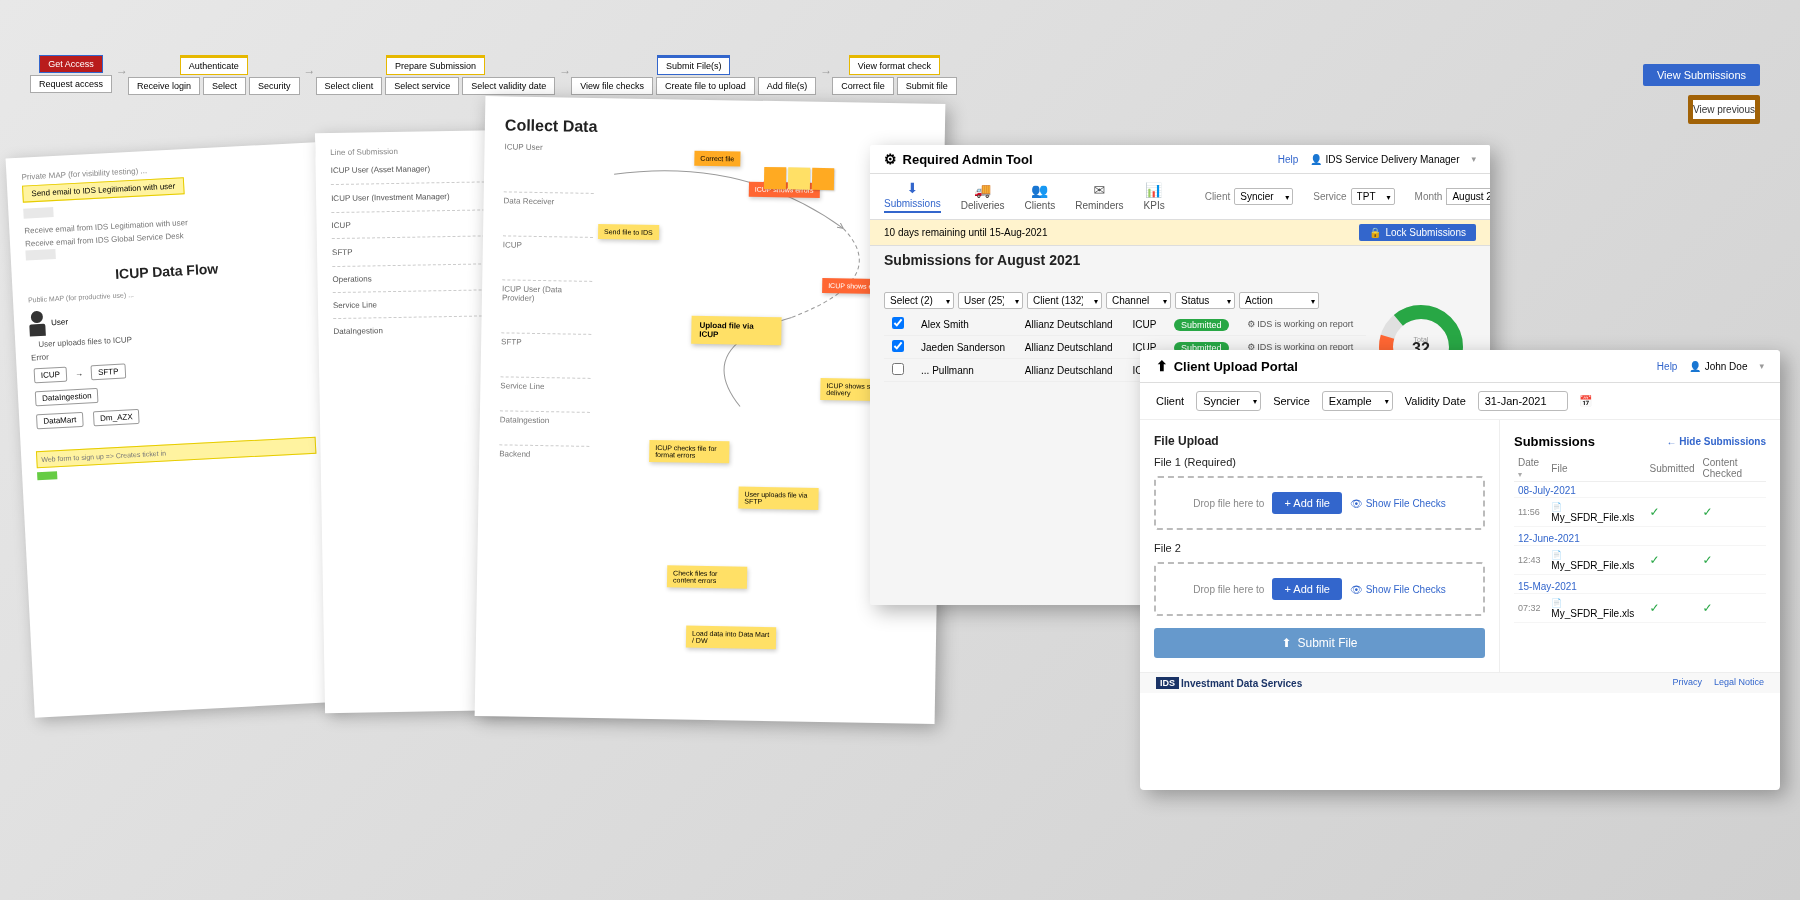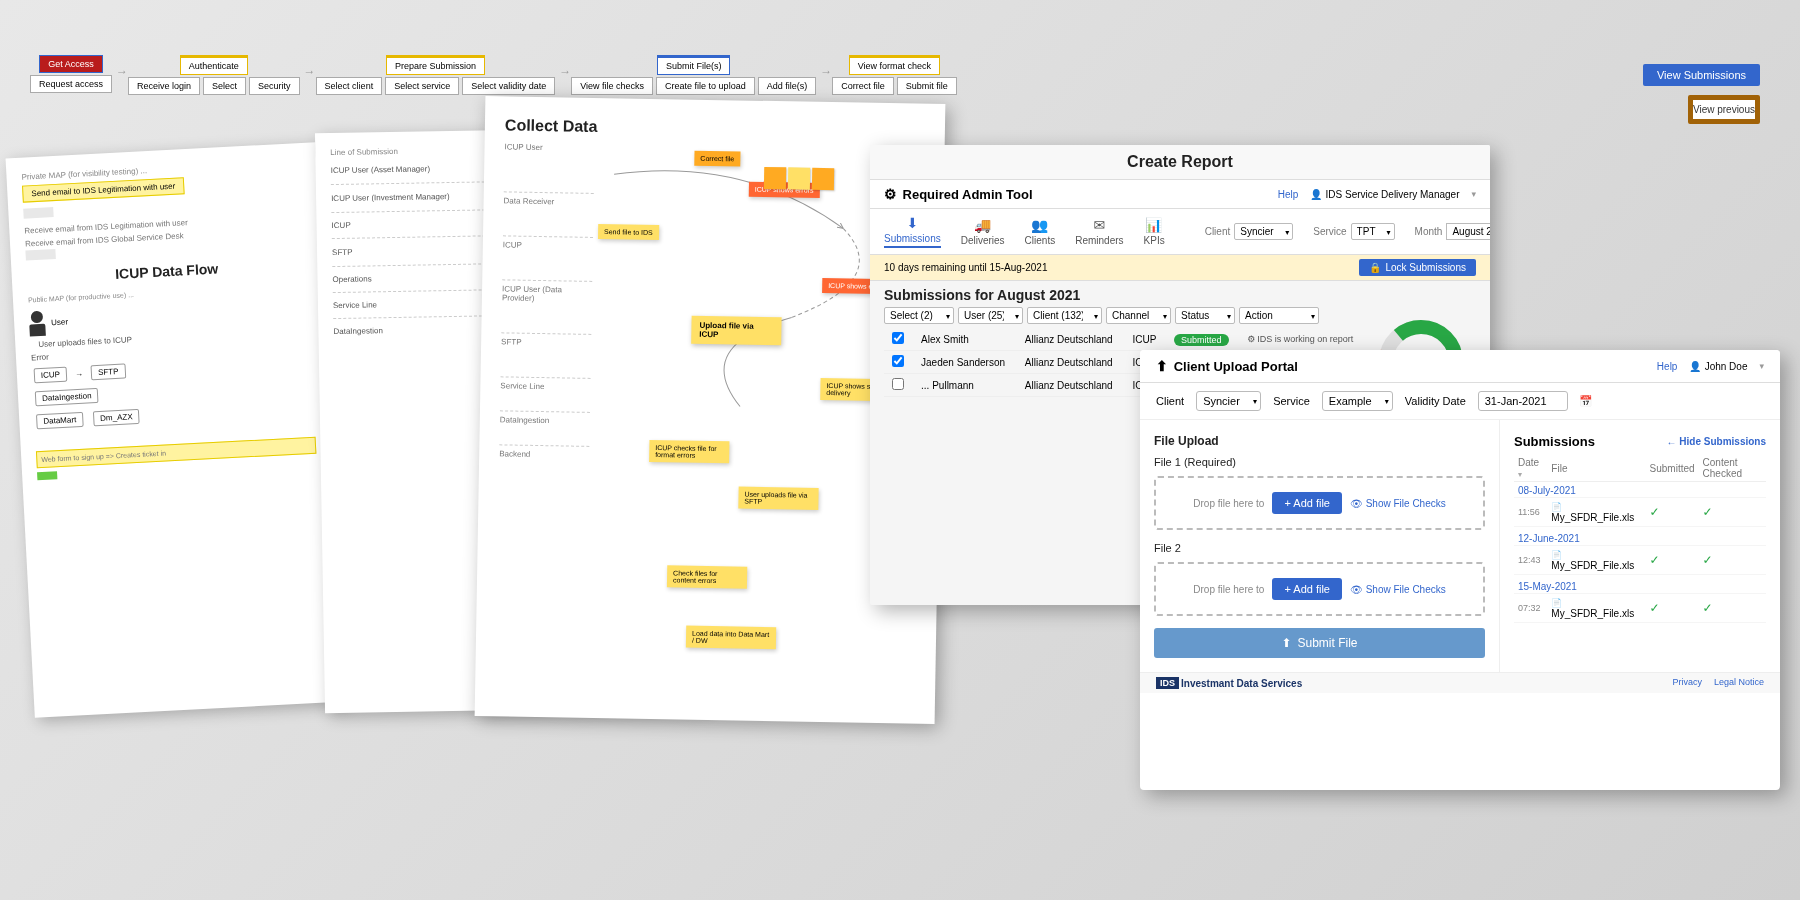"Create Report" div.create-report-title { html: <div>Create Report</div> -> none }
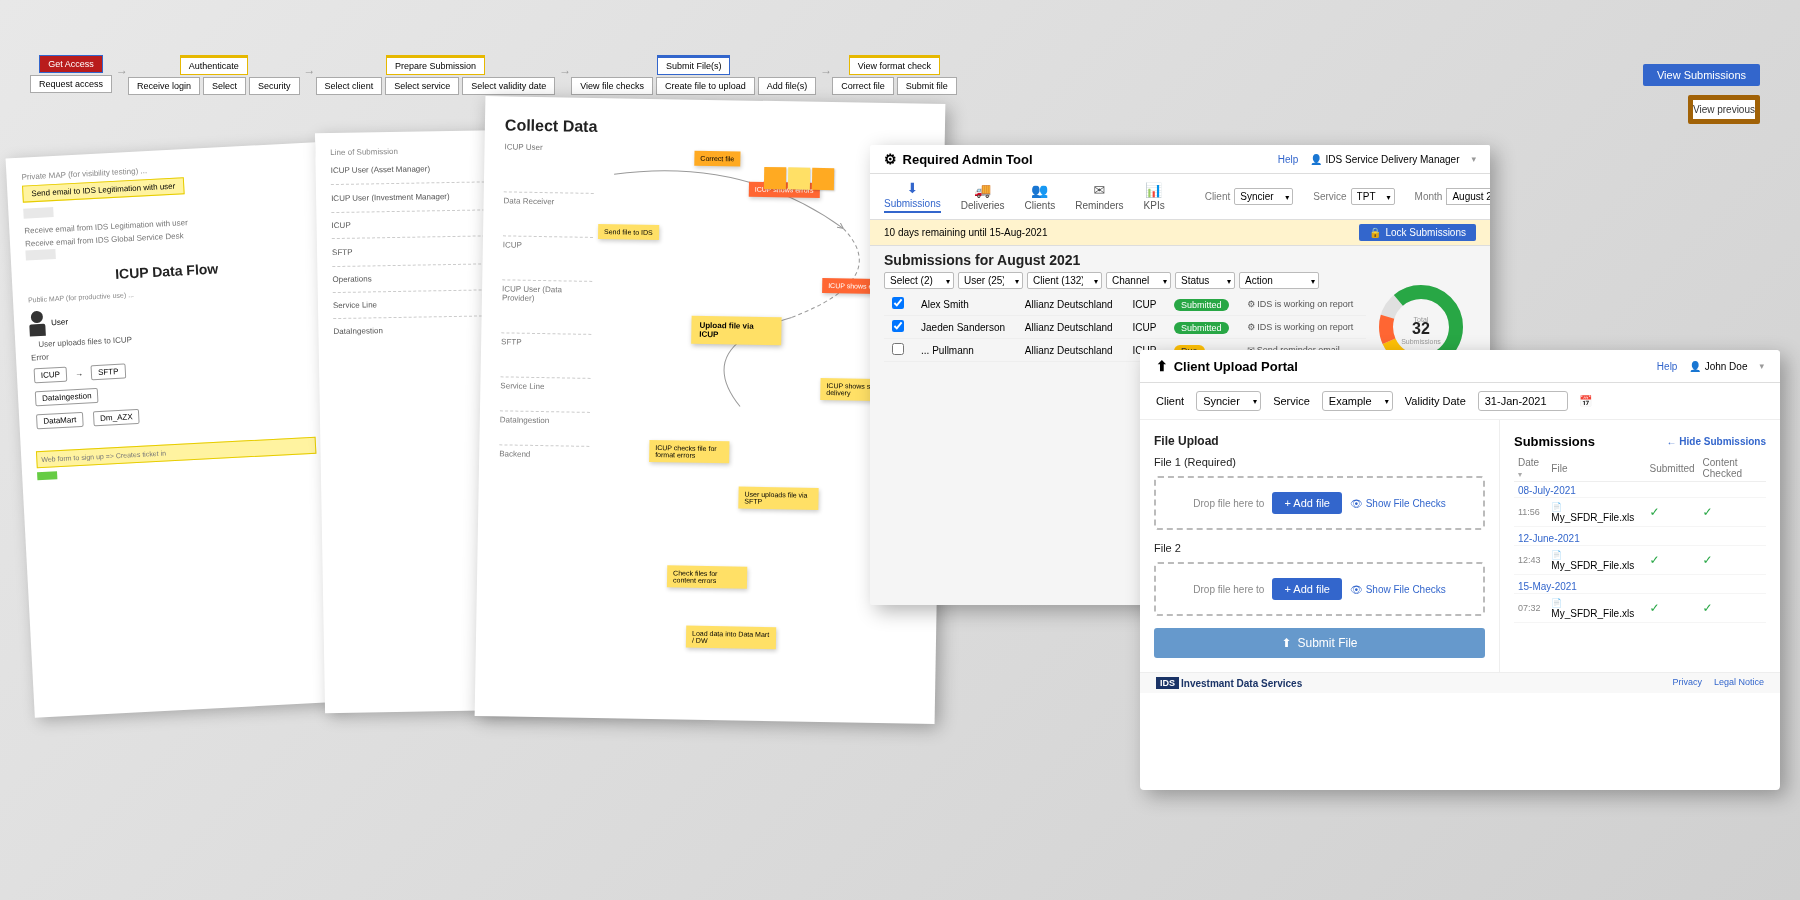"Select (2)" div { margin-top: none -> 20px }
